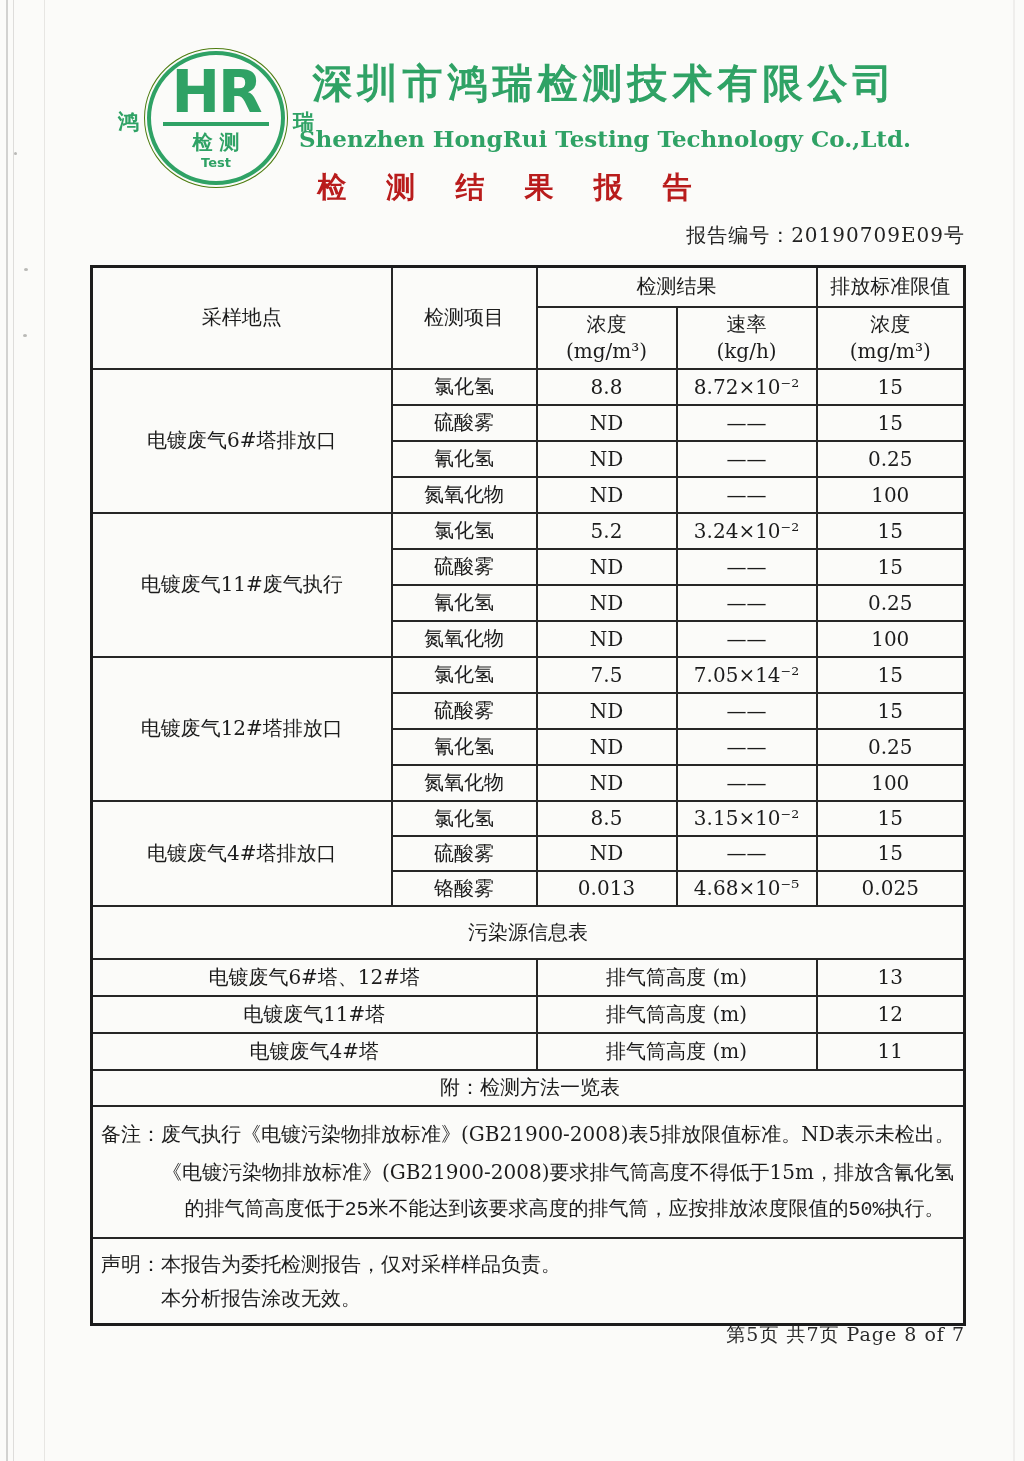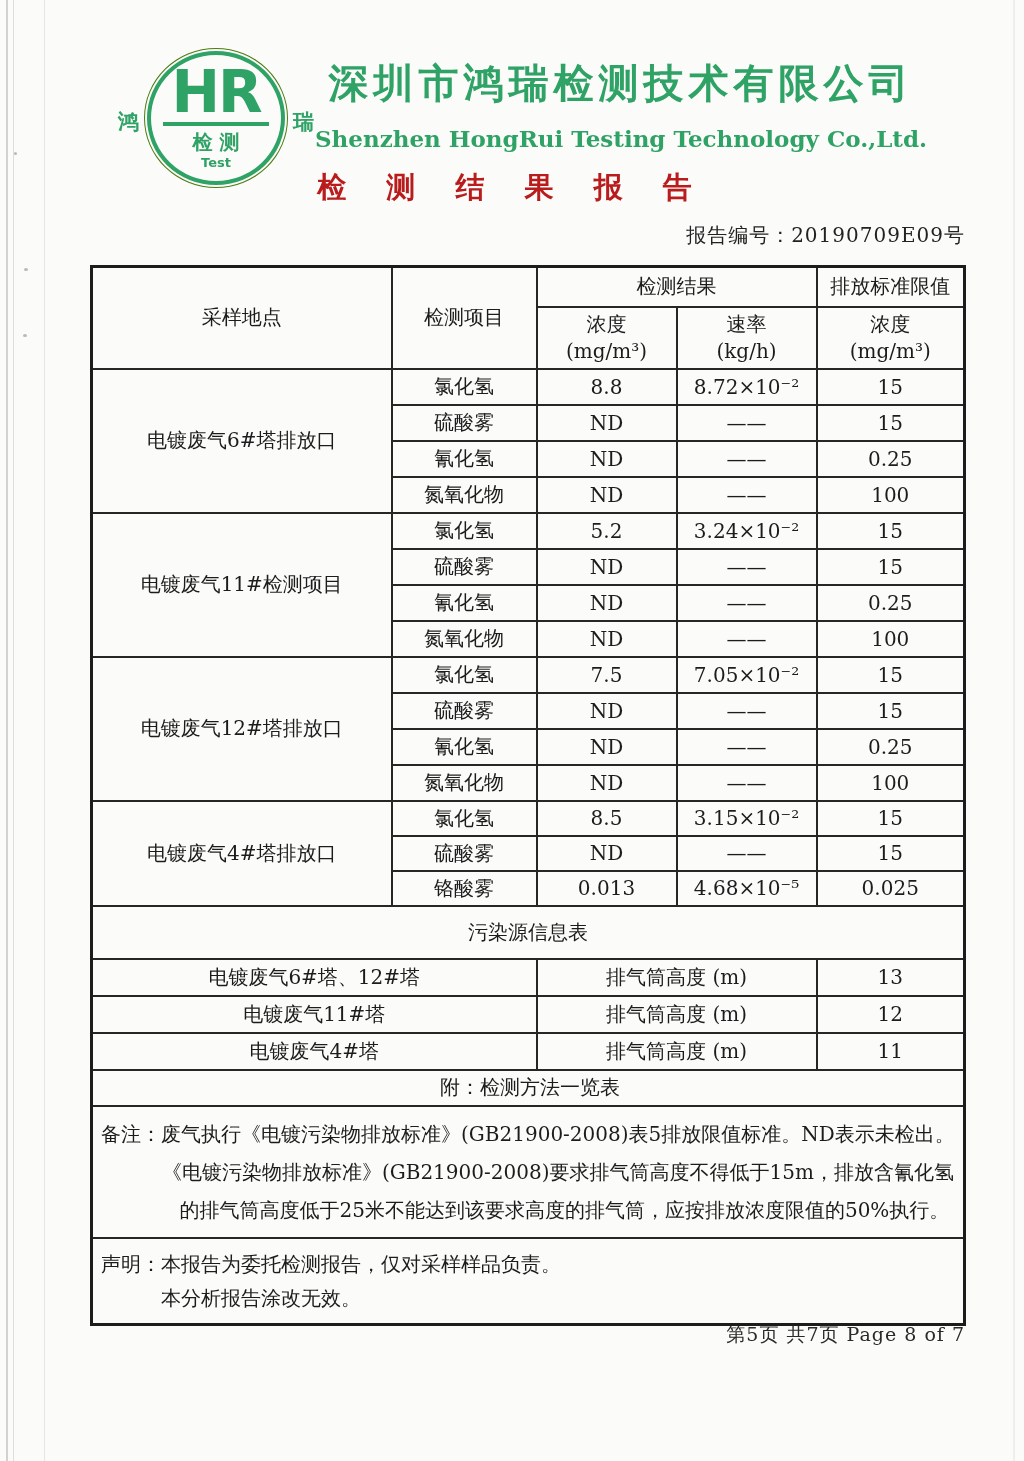"深圳市鸿瑞检测技术有限公司" .head-text { left: 296px -> 280px }
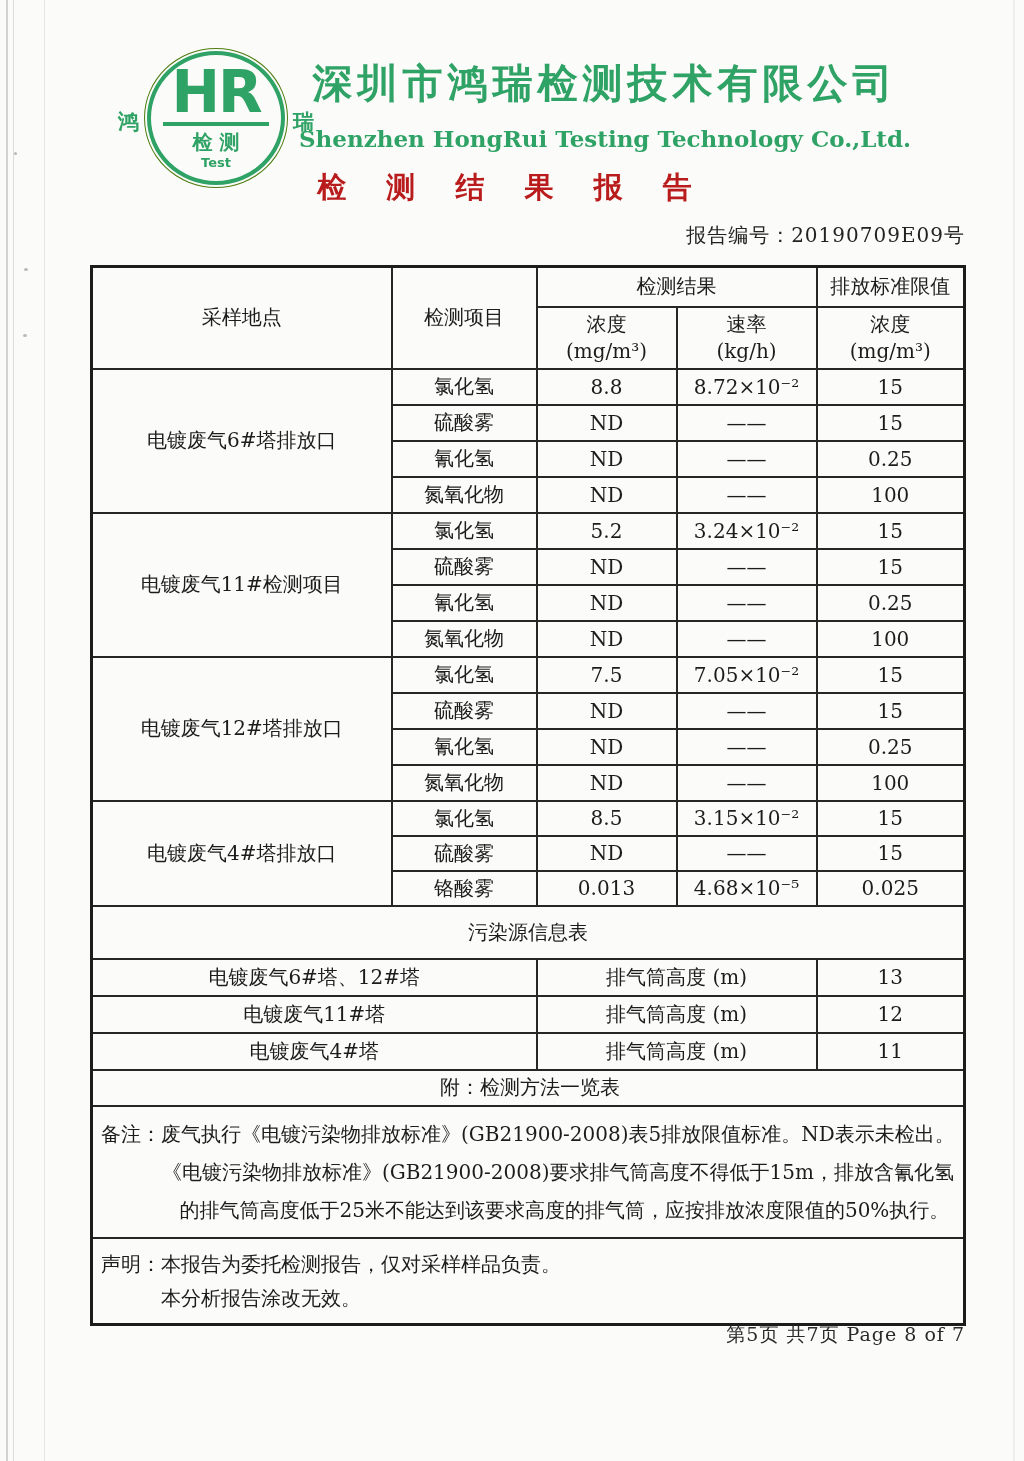"电镀废气11#检测项目" td { text: 检测项目 -> 废气执行 }
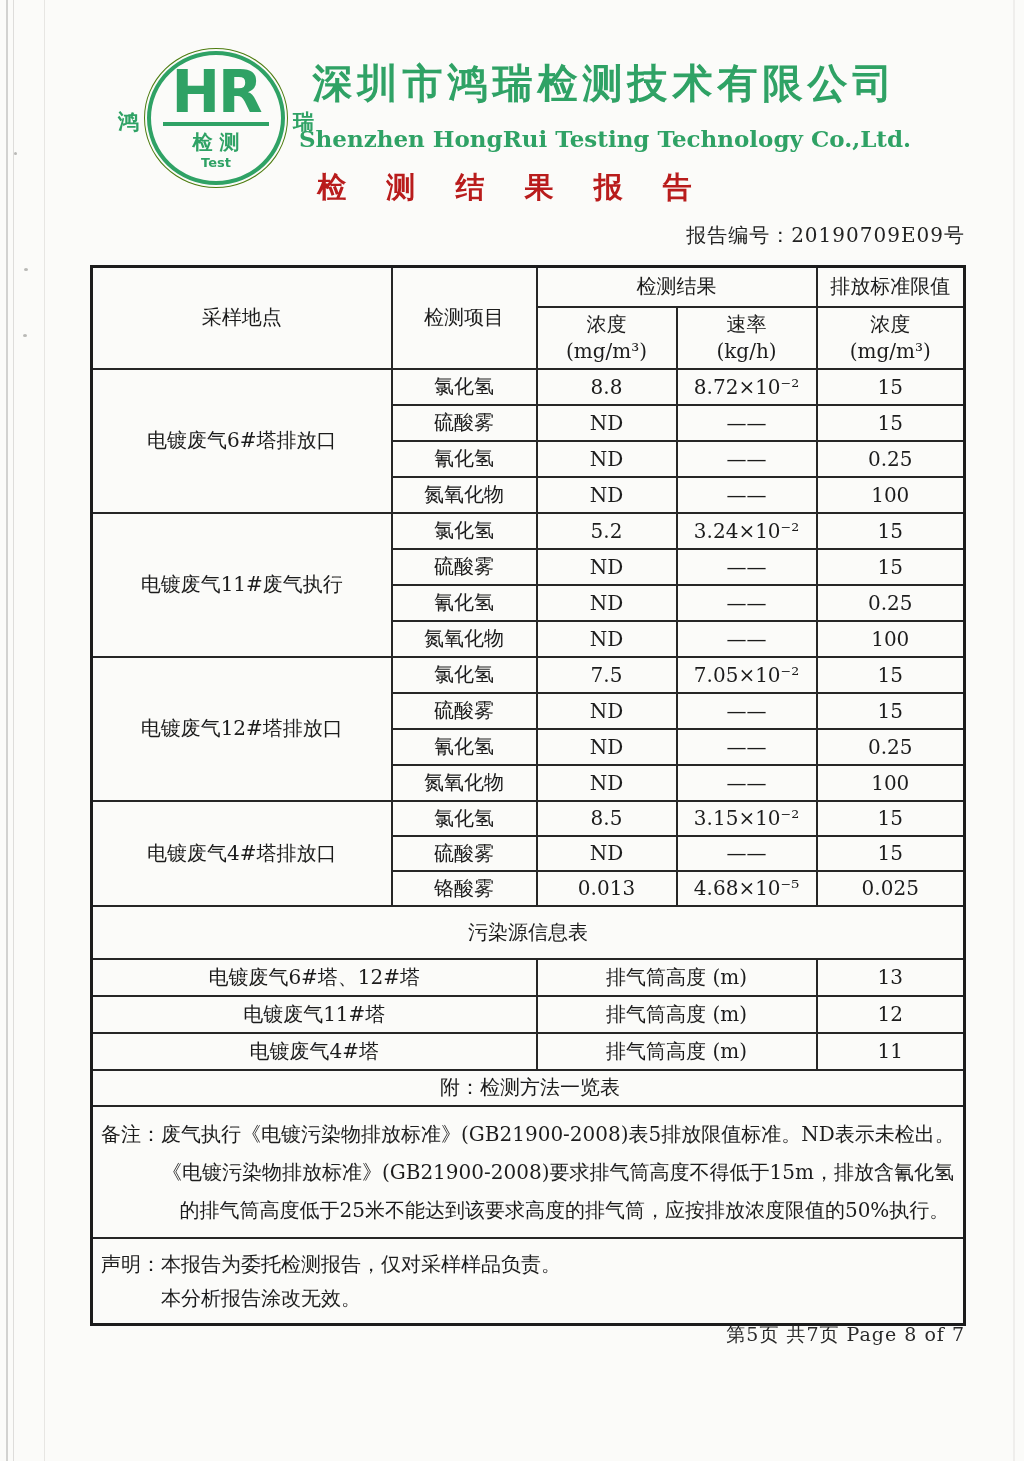"7.05×10⁻²" td { text: 10 -> 14 }
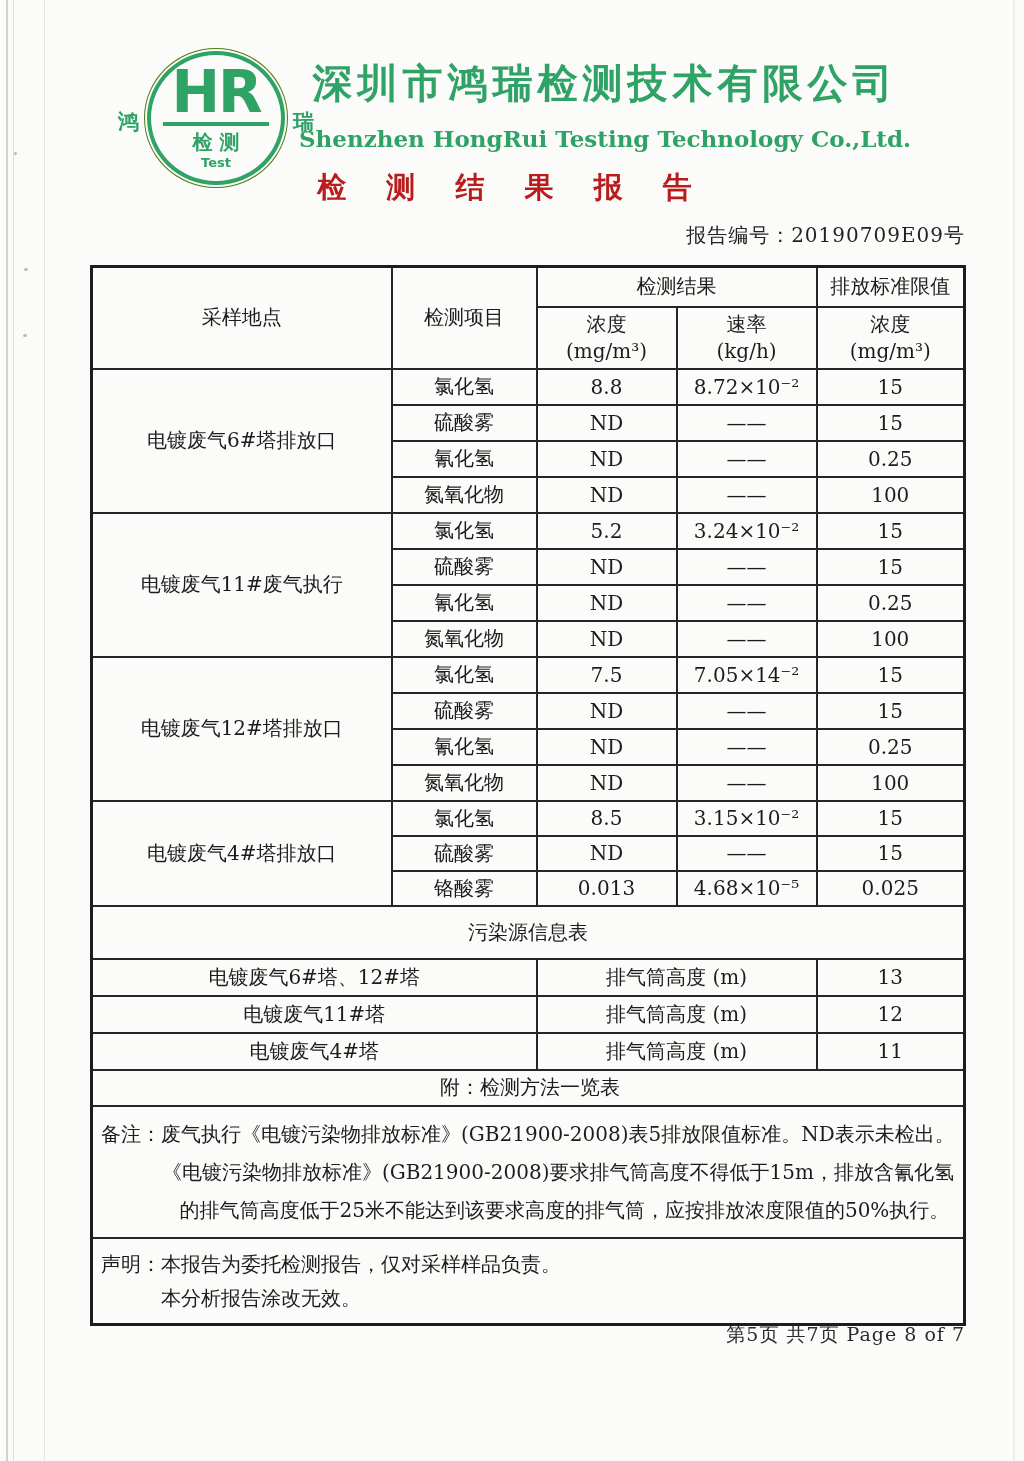"的排气筒高度低于25米不能达到该要求高度的排气筒，应按排放浓度限值的50%执行。" .note-body .ind { font-family: none -> Liberation Mono, monospace }
